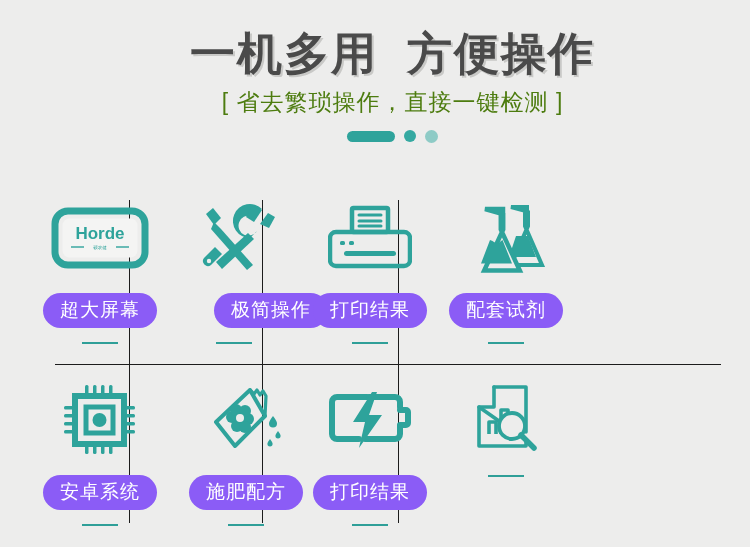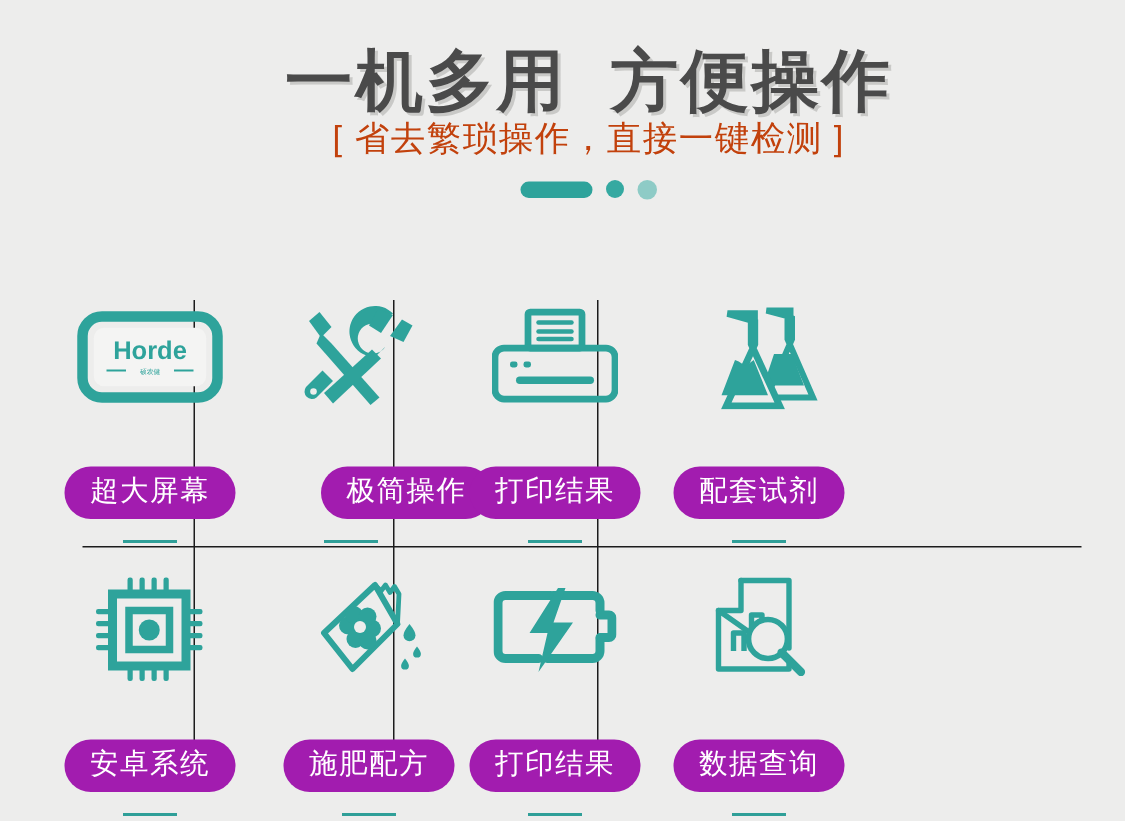"[ 省去繁琐操作，直接一键检测 ]" .subtitle { color: #c2410c -> #4d7c0f; margin-top: 0 -> 10px }
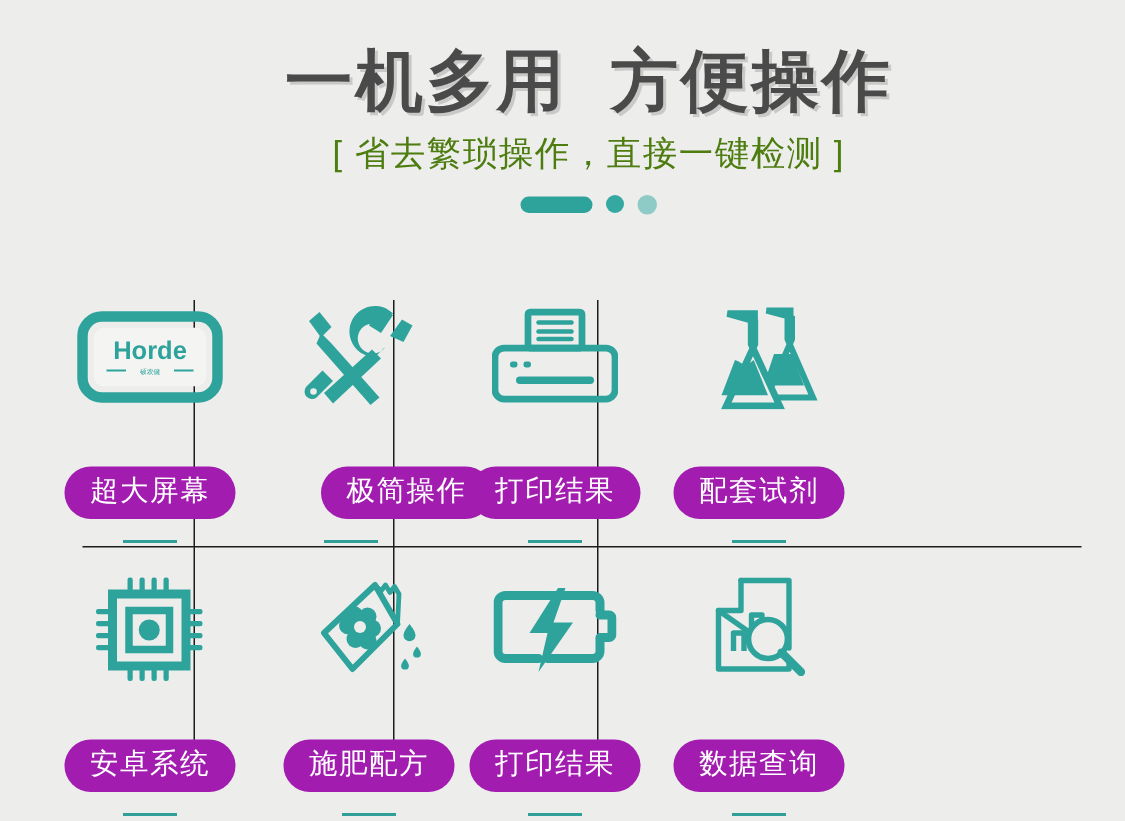"超大屏幕" .pill { background: #a21caf -> #8b5cf6; margin-top: 32px -> 14px }
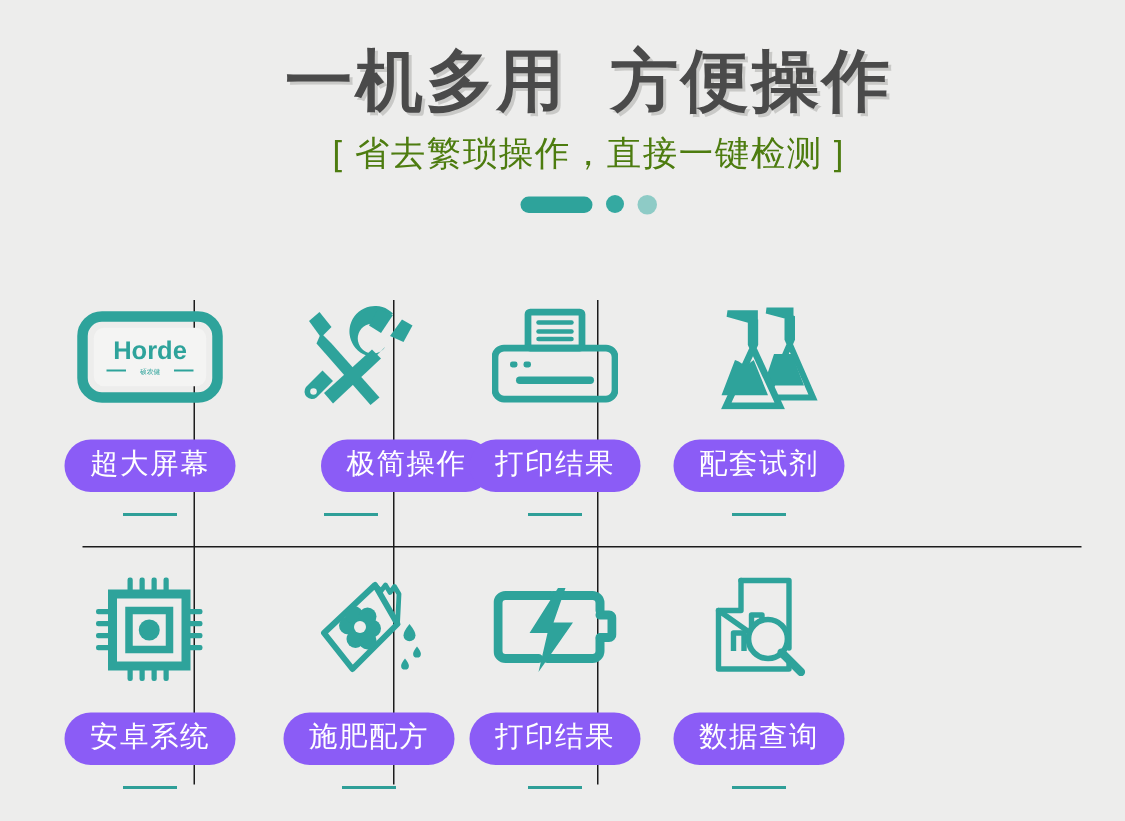"数据查询" span.pill { html: <span>数据查询</span> -> none }
